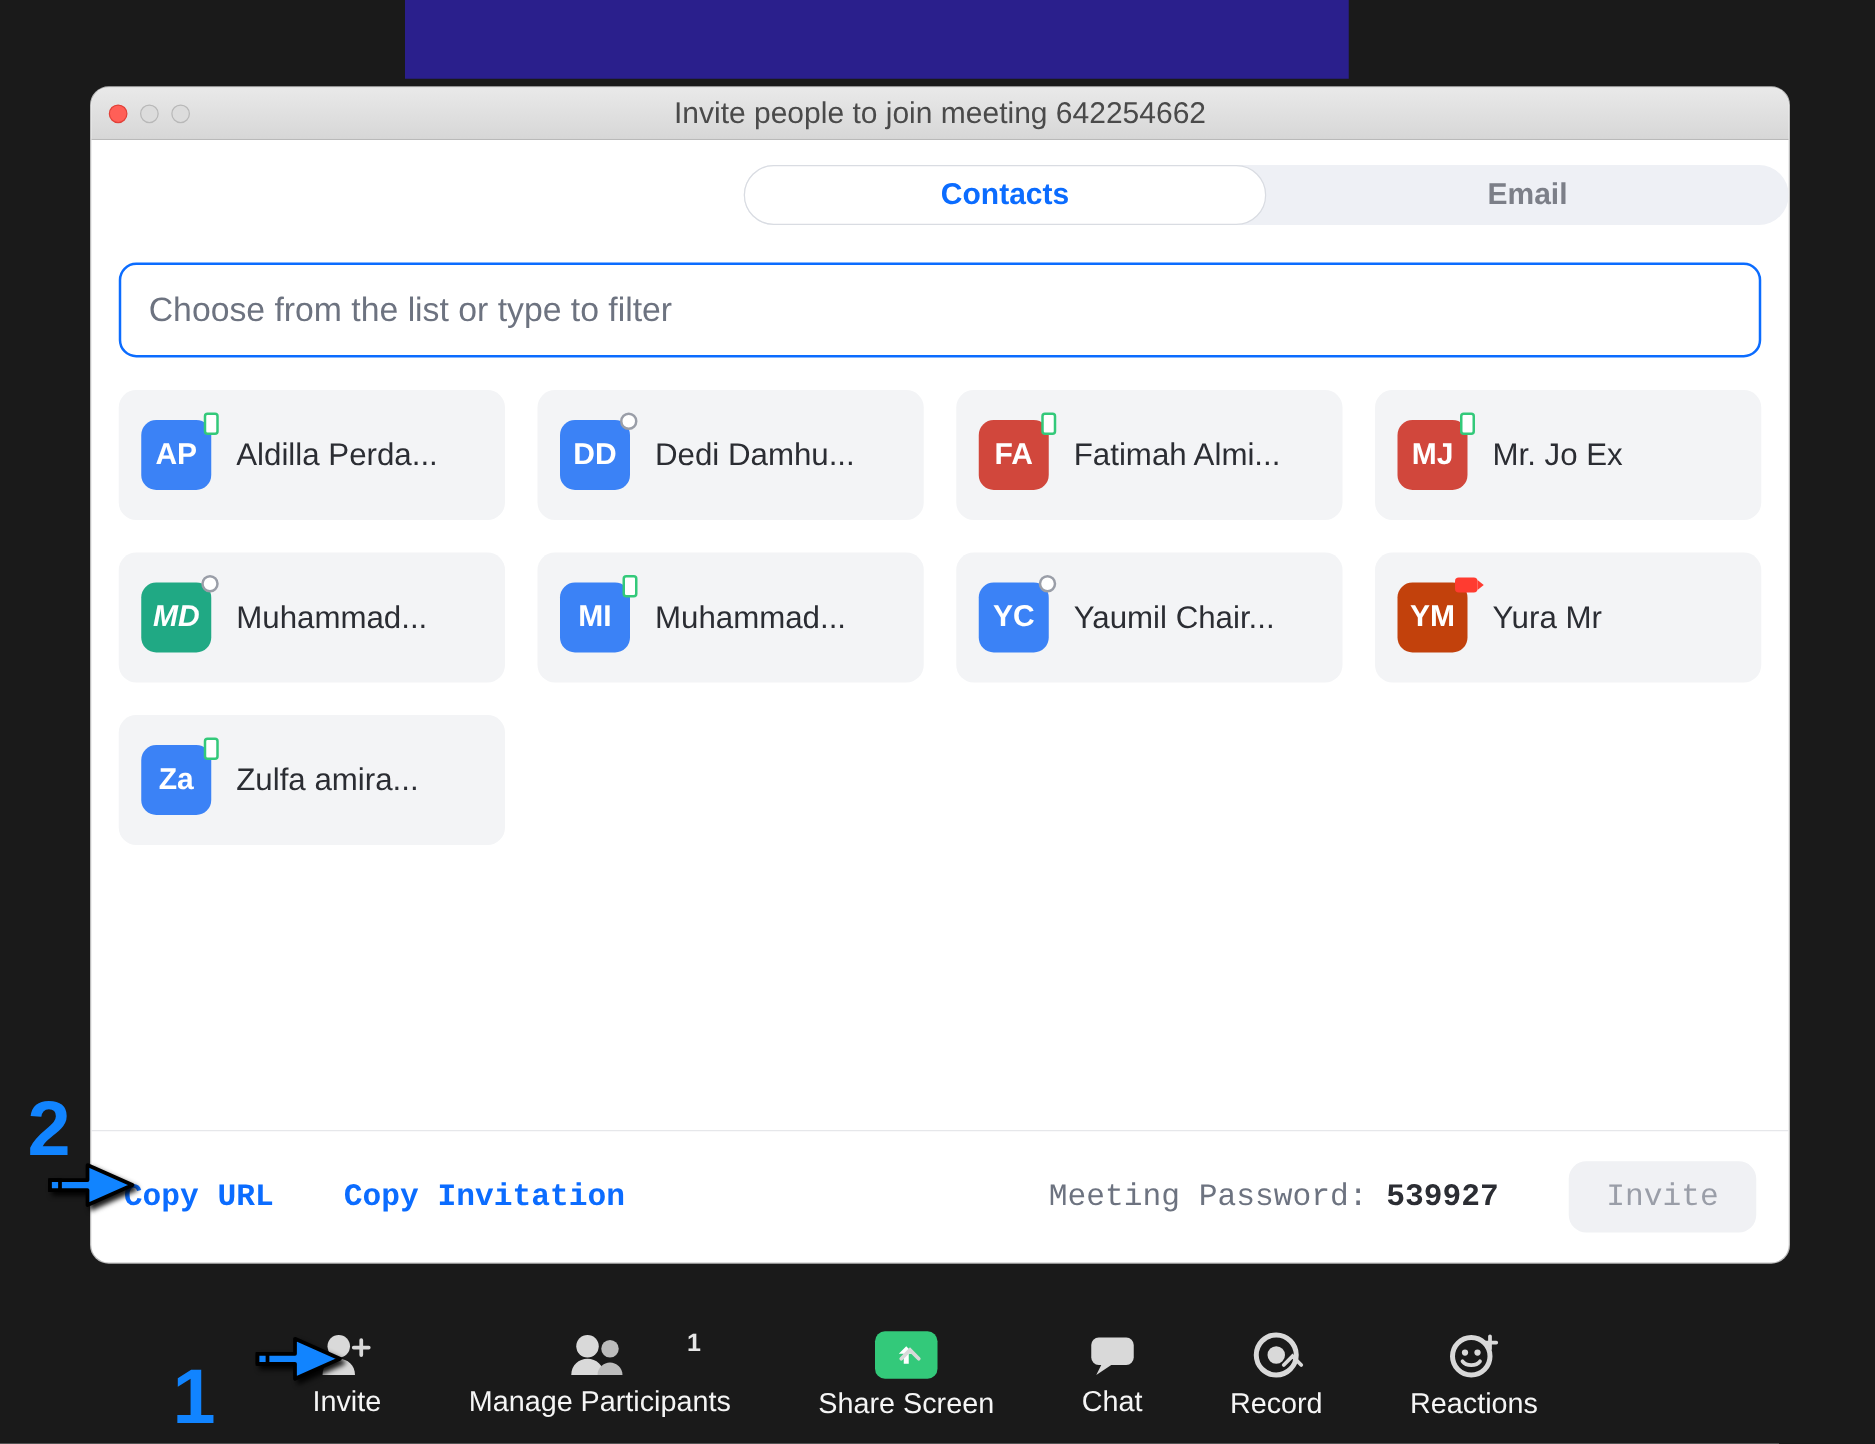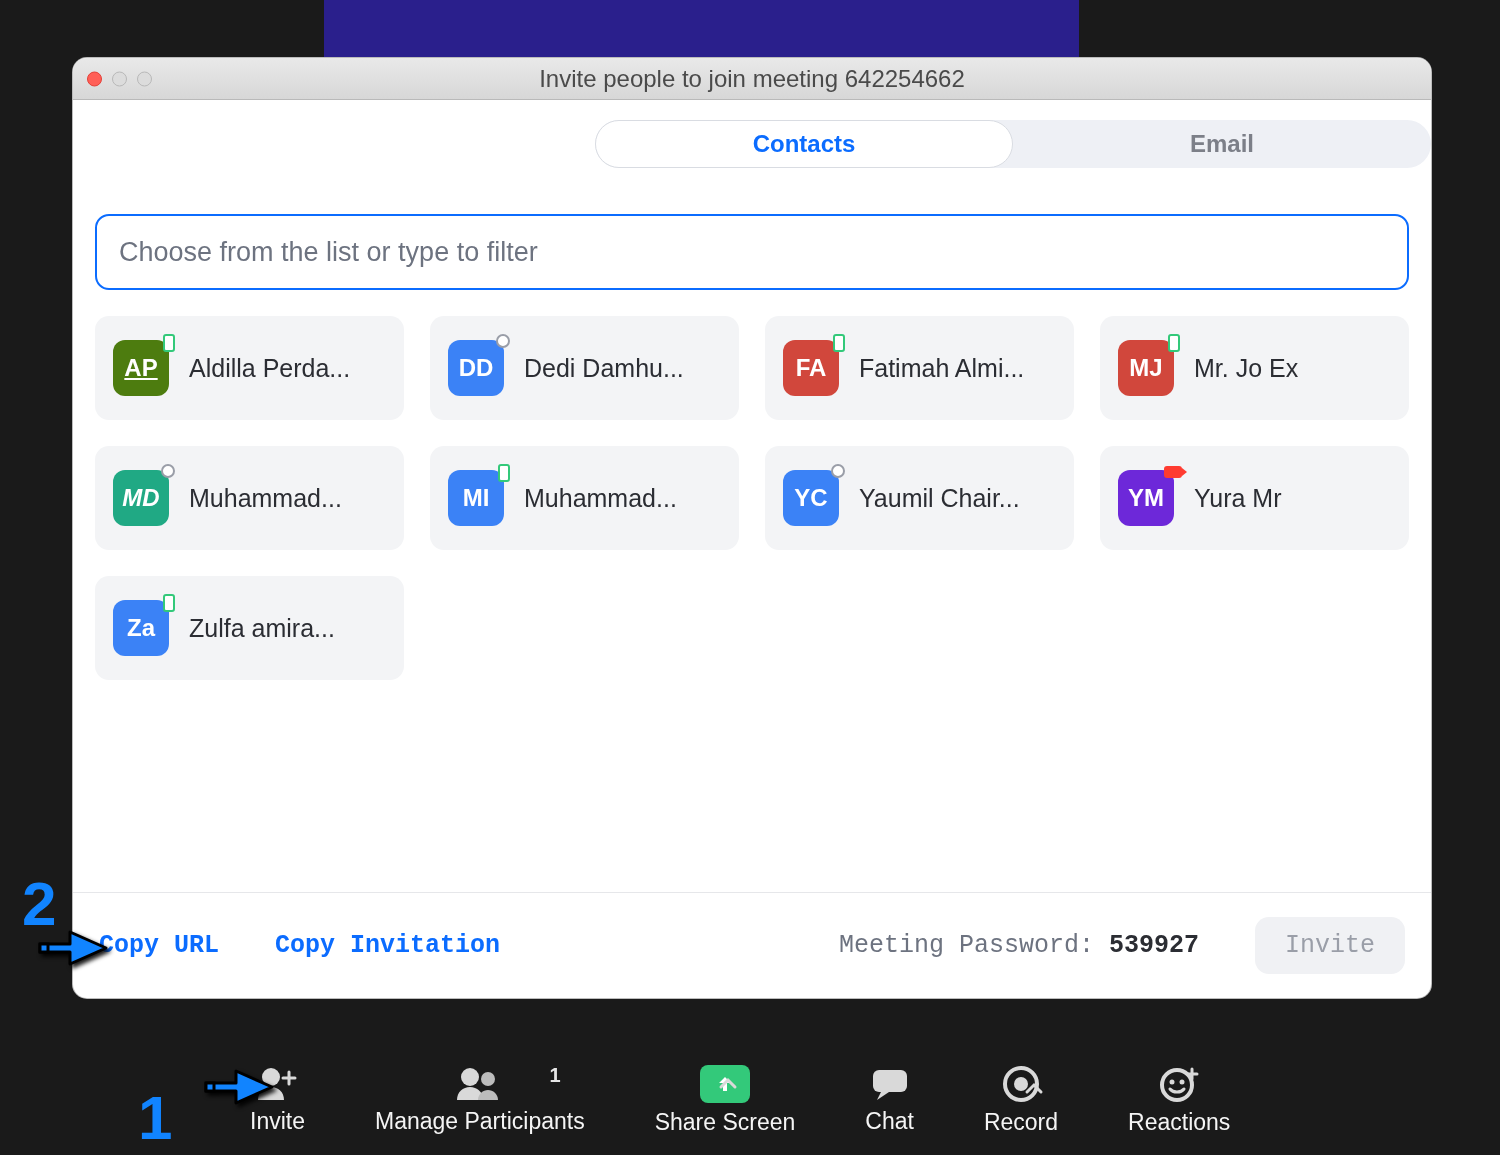"Invite people to join meeting" .dialog { top: 58px -> 70px }
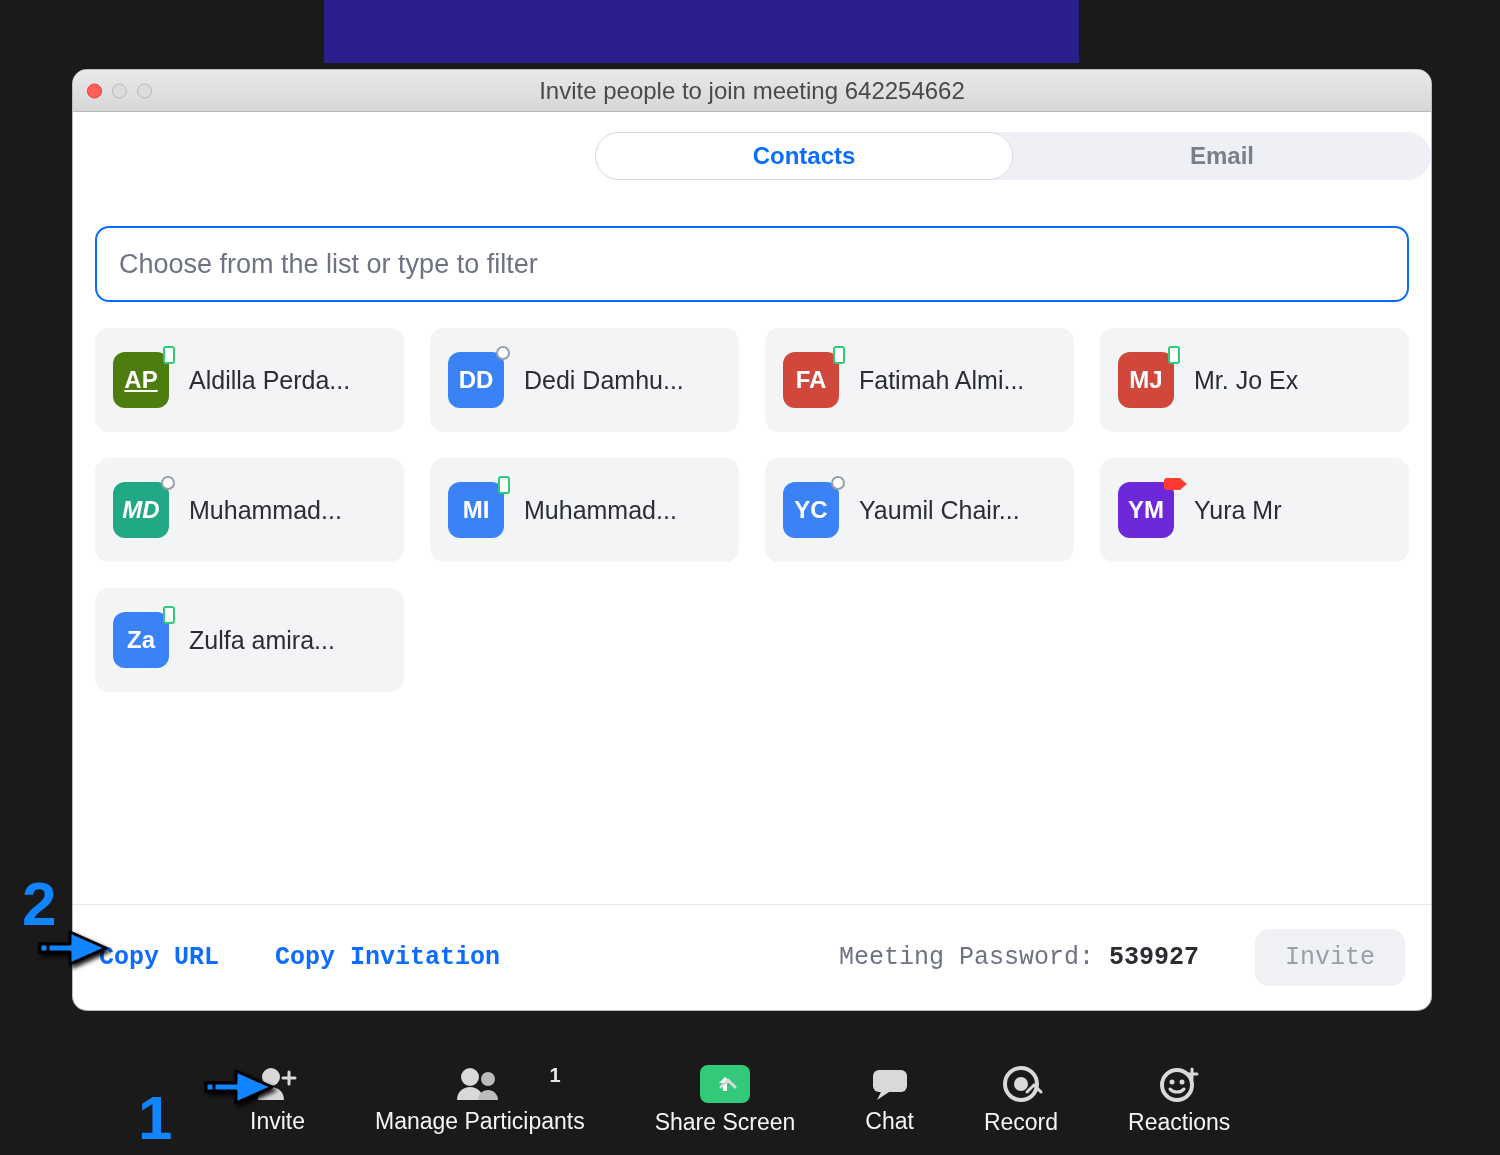"Choose from the list or" .search-input { margin-top: 16px -> none }
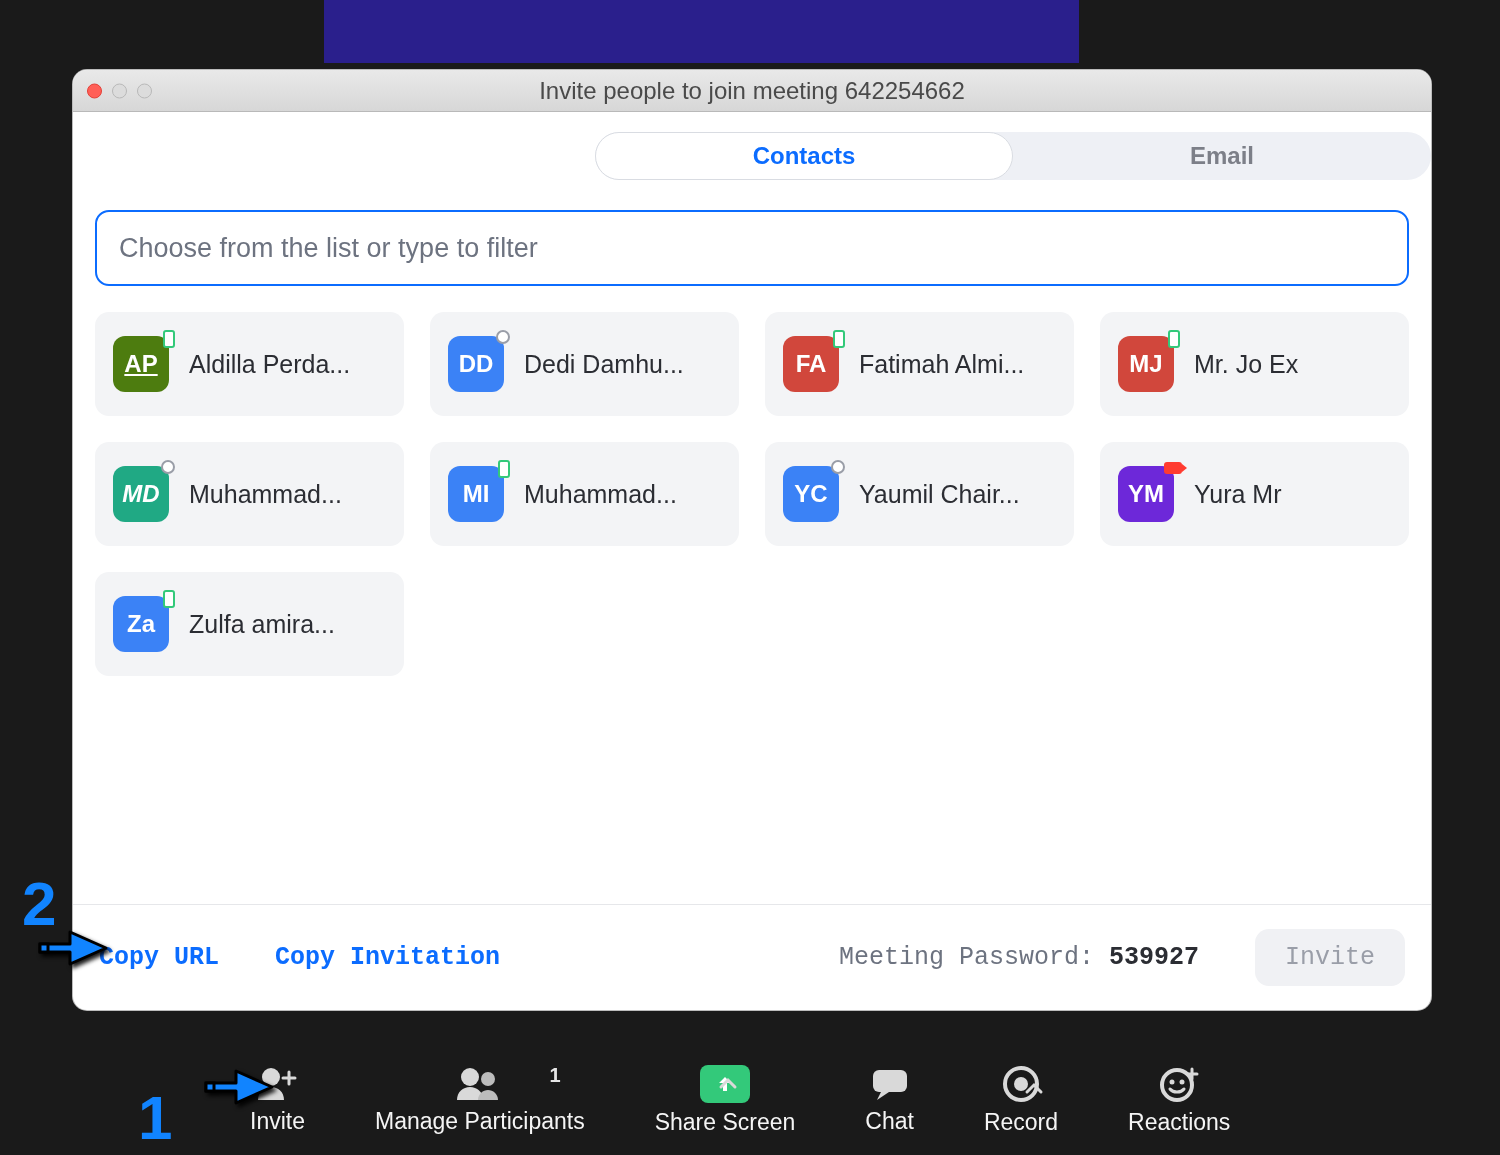"AP" .c-orange { background: #4d7c0f -> #3b82f6; text-decoration: underline -> none }
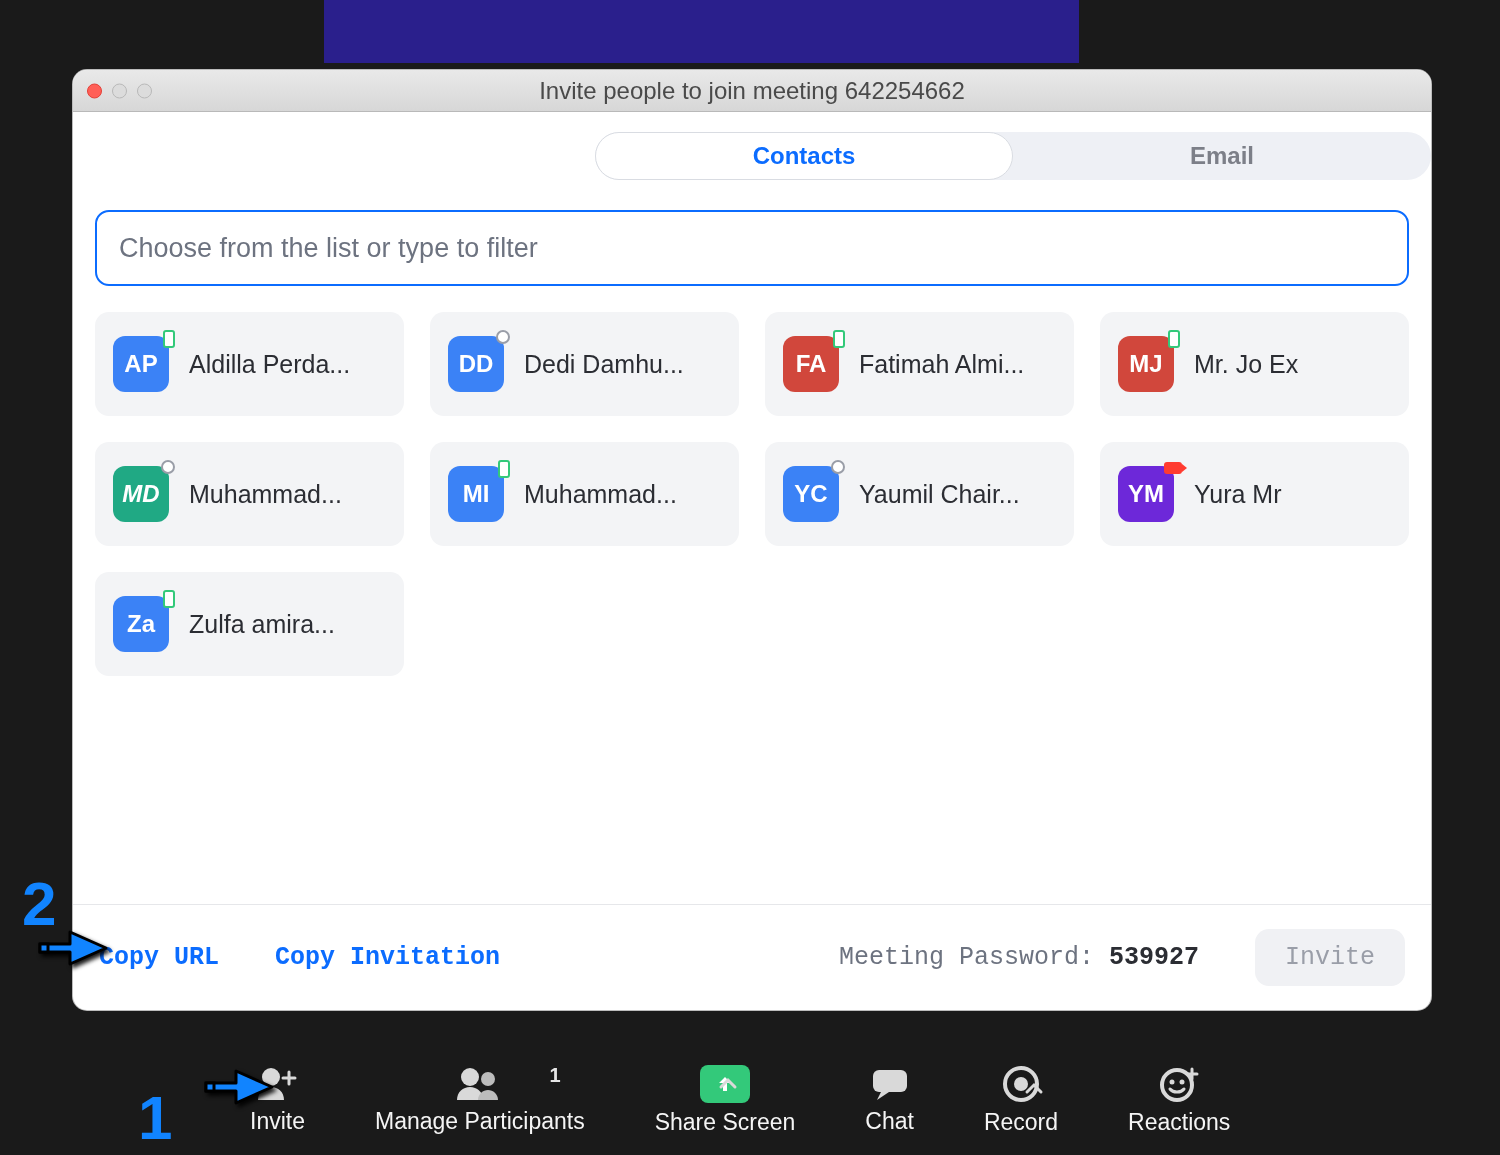"YM" .c-purple { background: #6d28d9 -> #c2410c }
